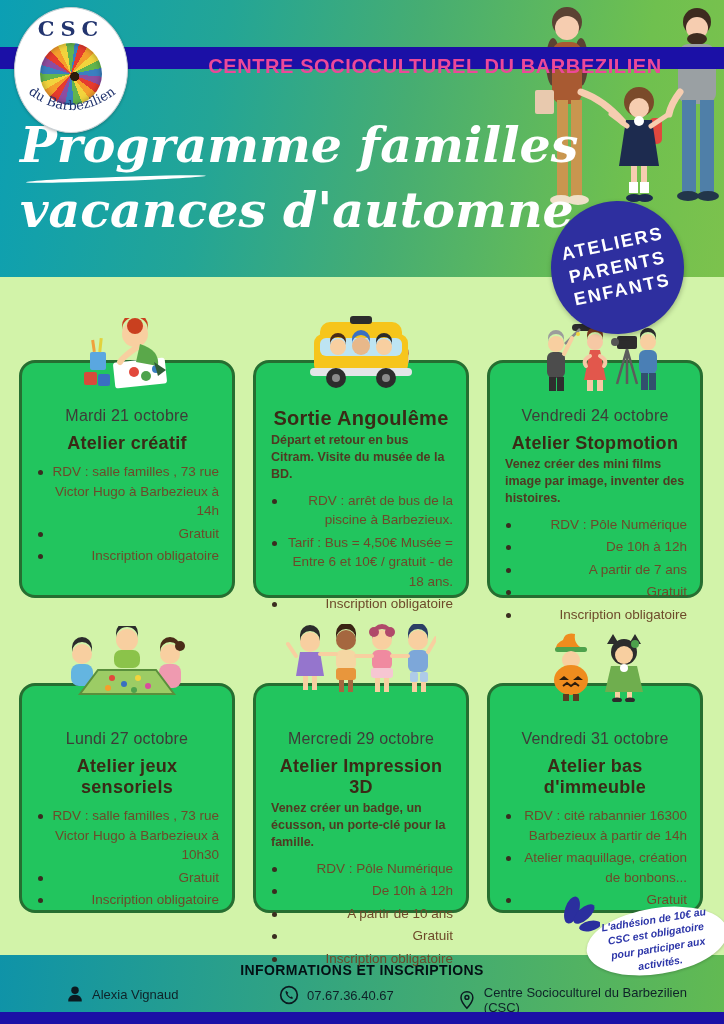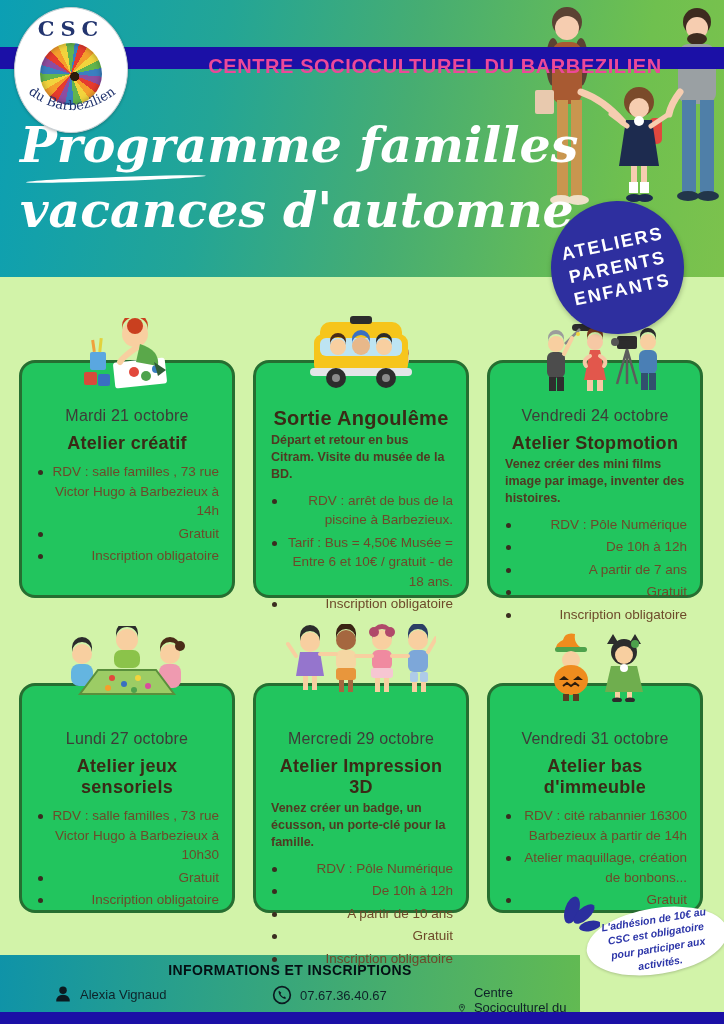"INFORMATIONS ET INSCRIPTIONS" .footer { width: 580px -> 724px }
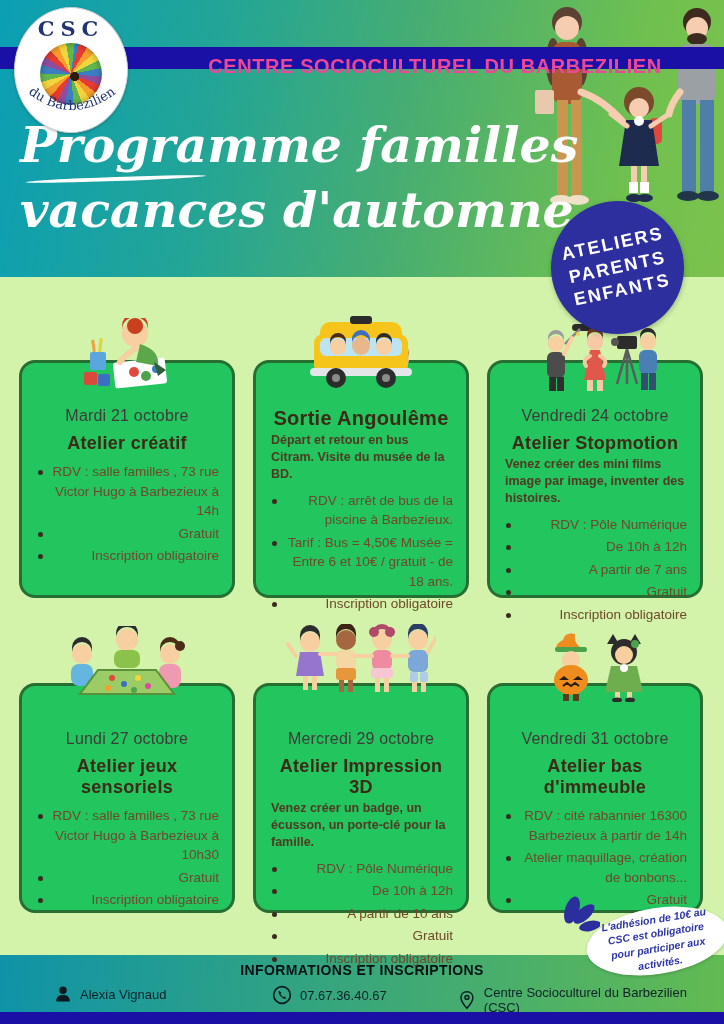"Alexia Vignaud" .ct0 { left: 54px -> 66px }
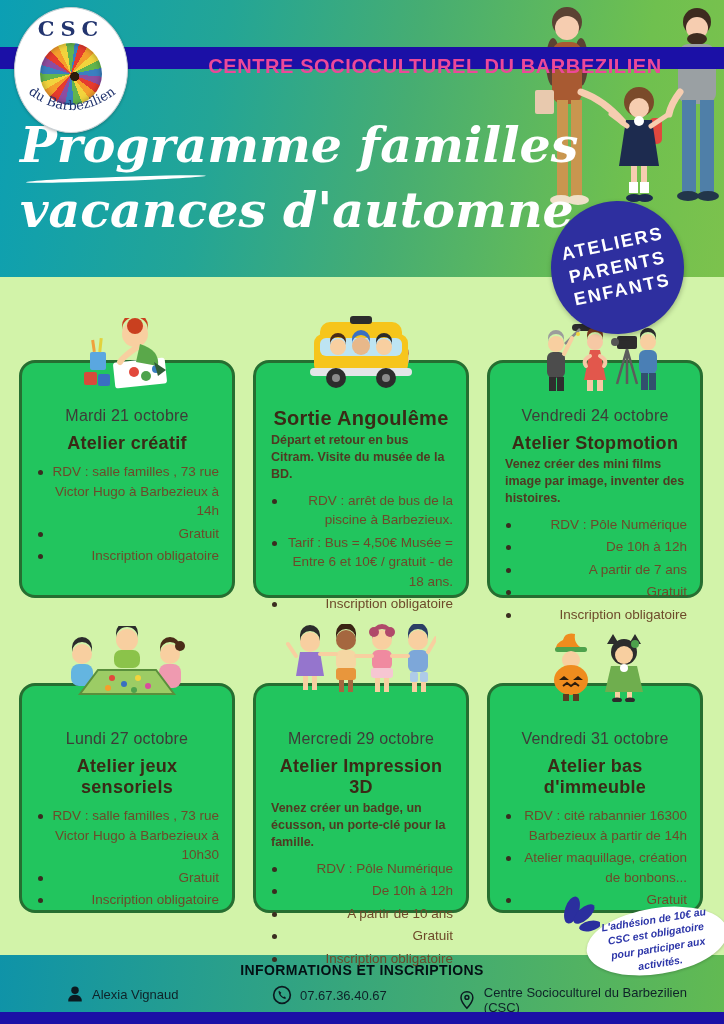"07.67.36.40.67" .ct1 { left: 272px -> 279px }
